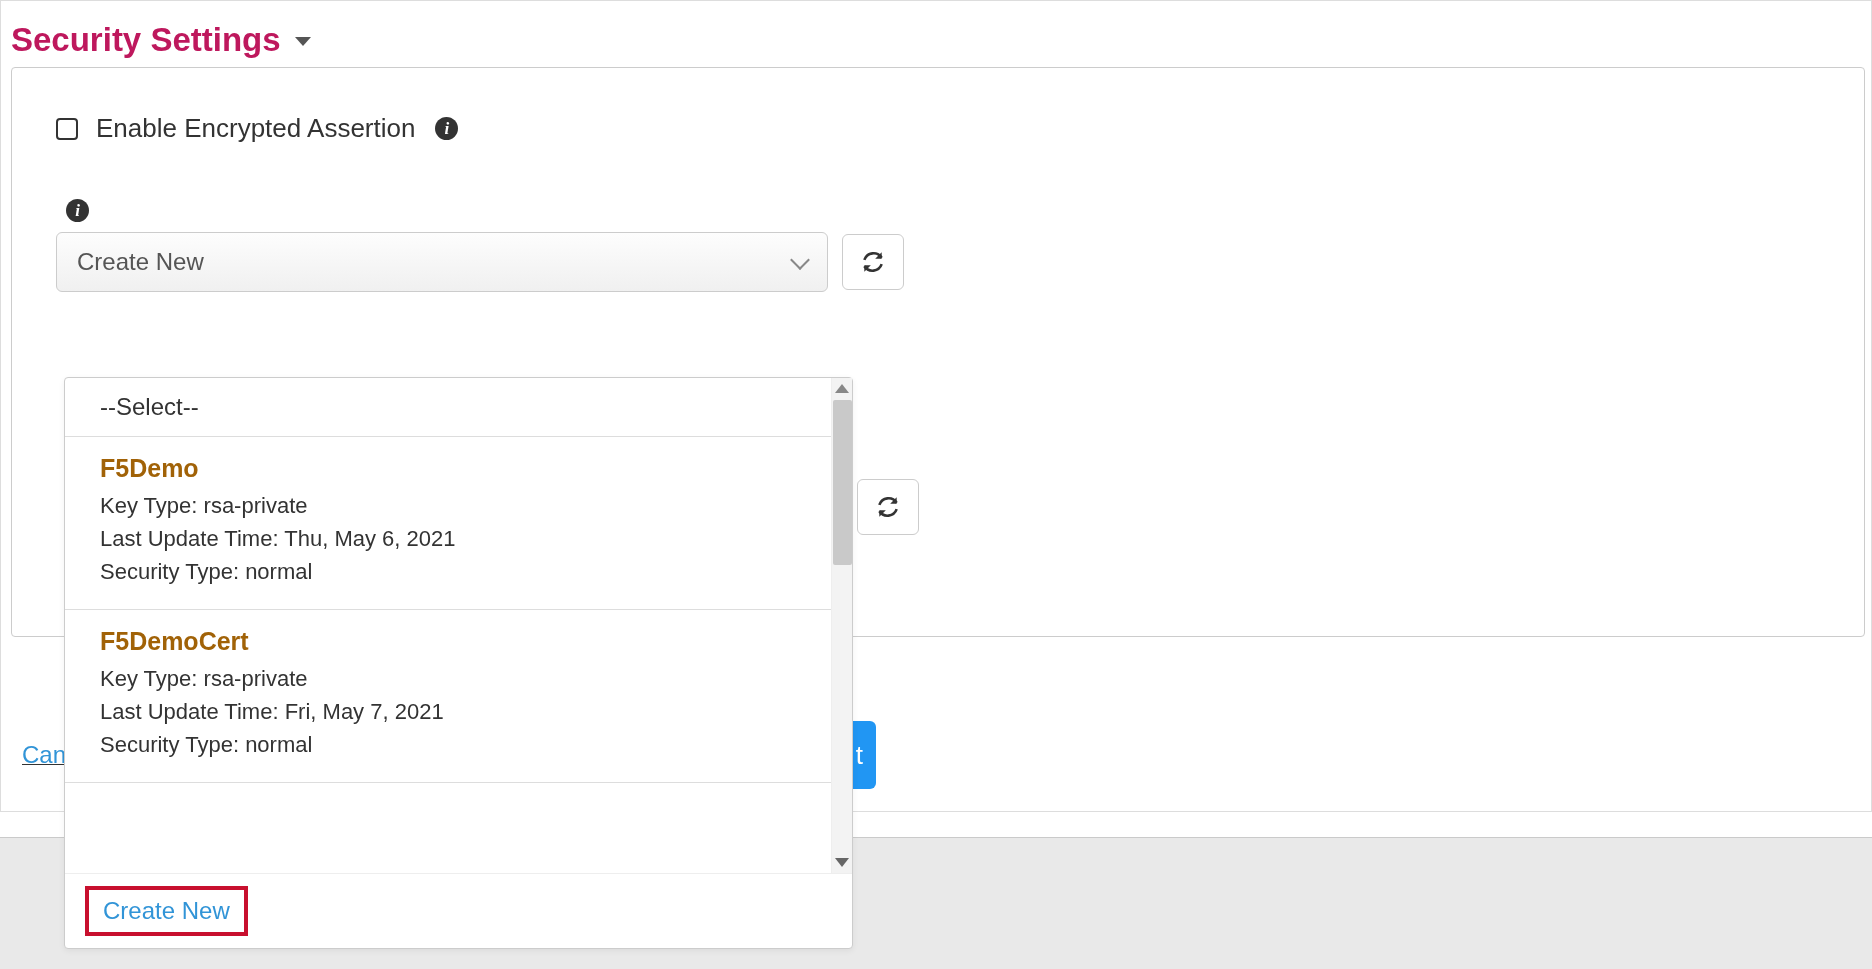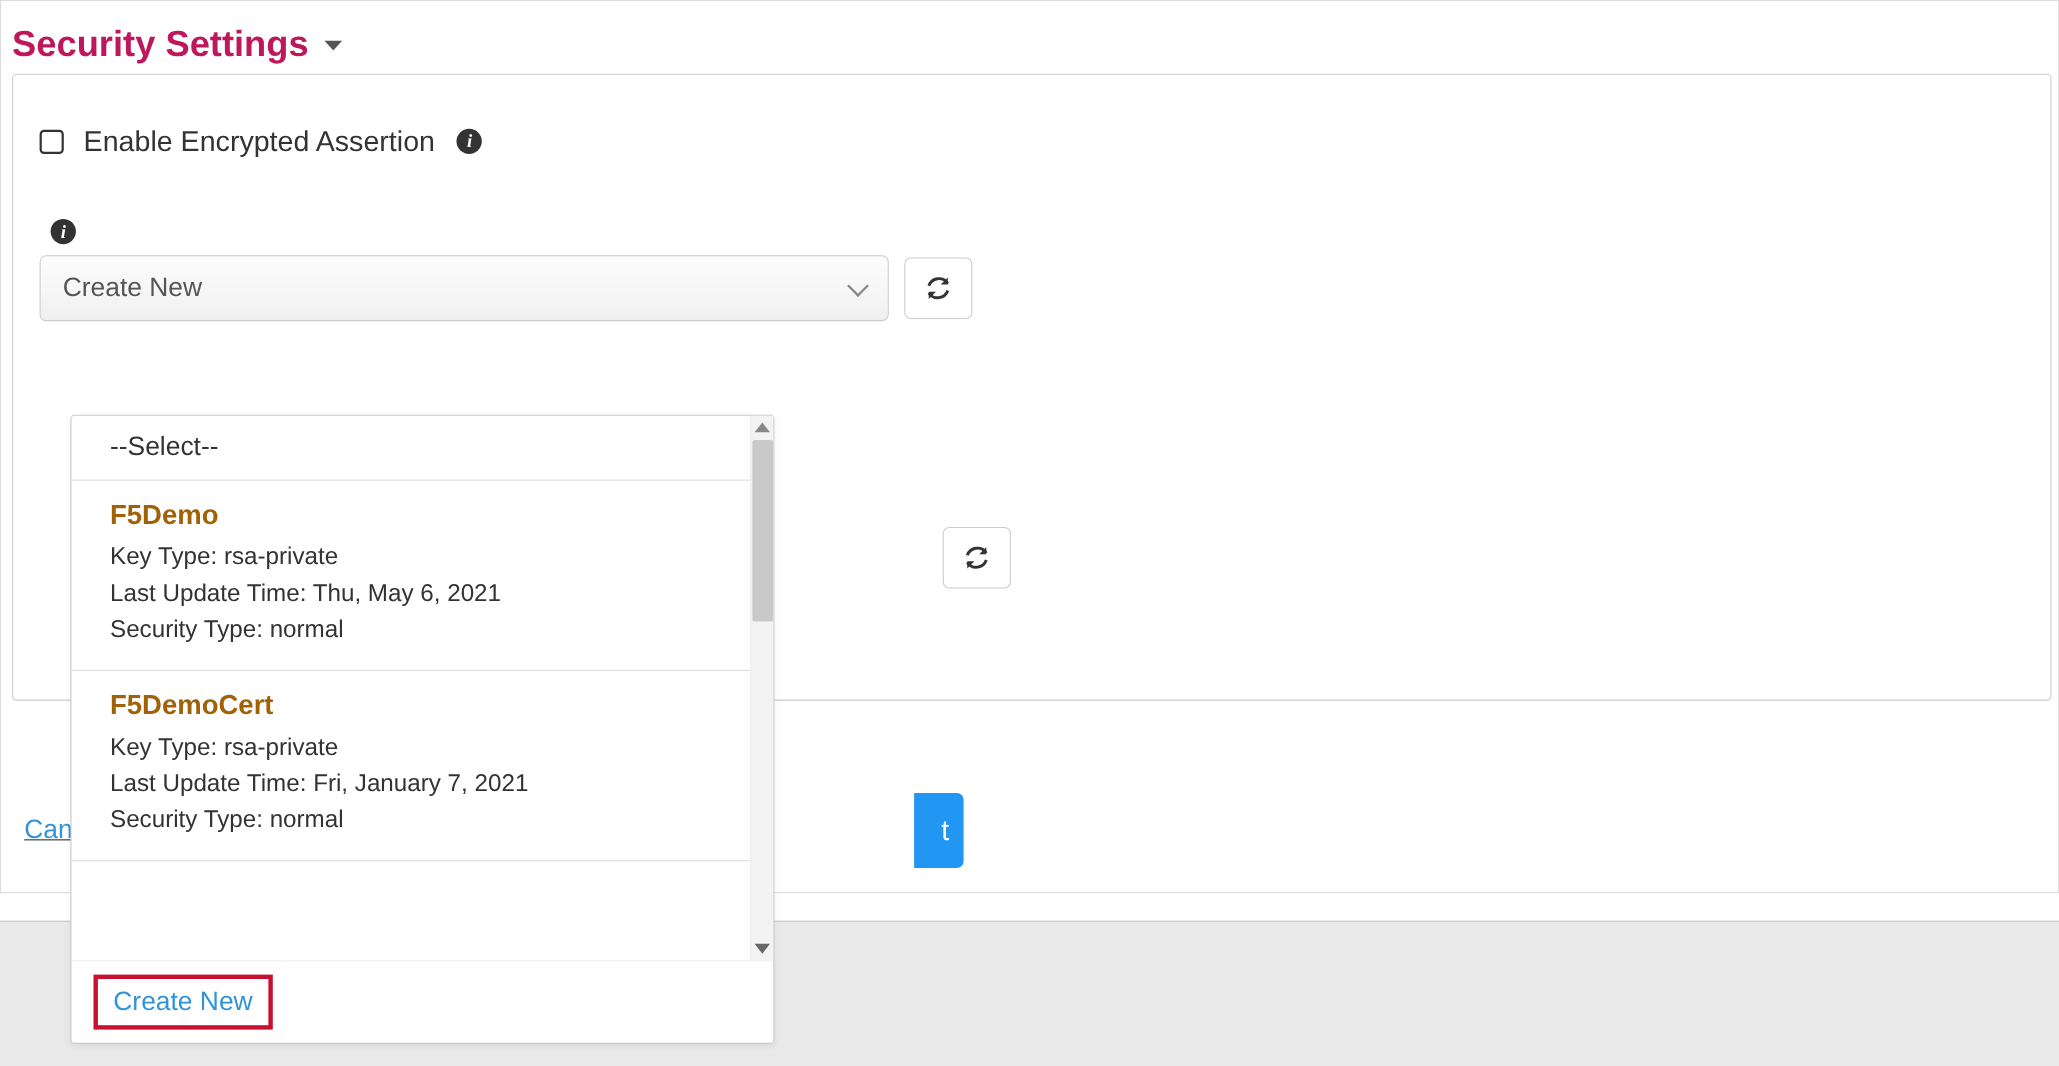"Enable Encrypted Assertion" .panel { padding: 45px 24px -> 45px 44px }
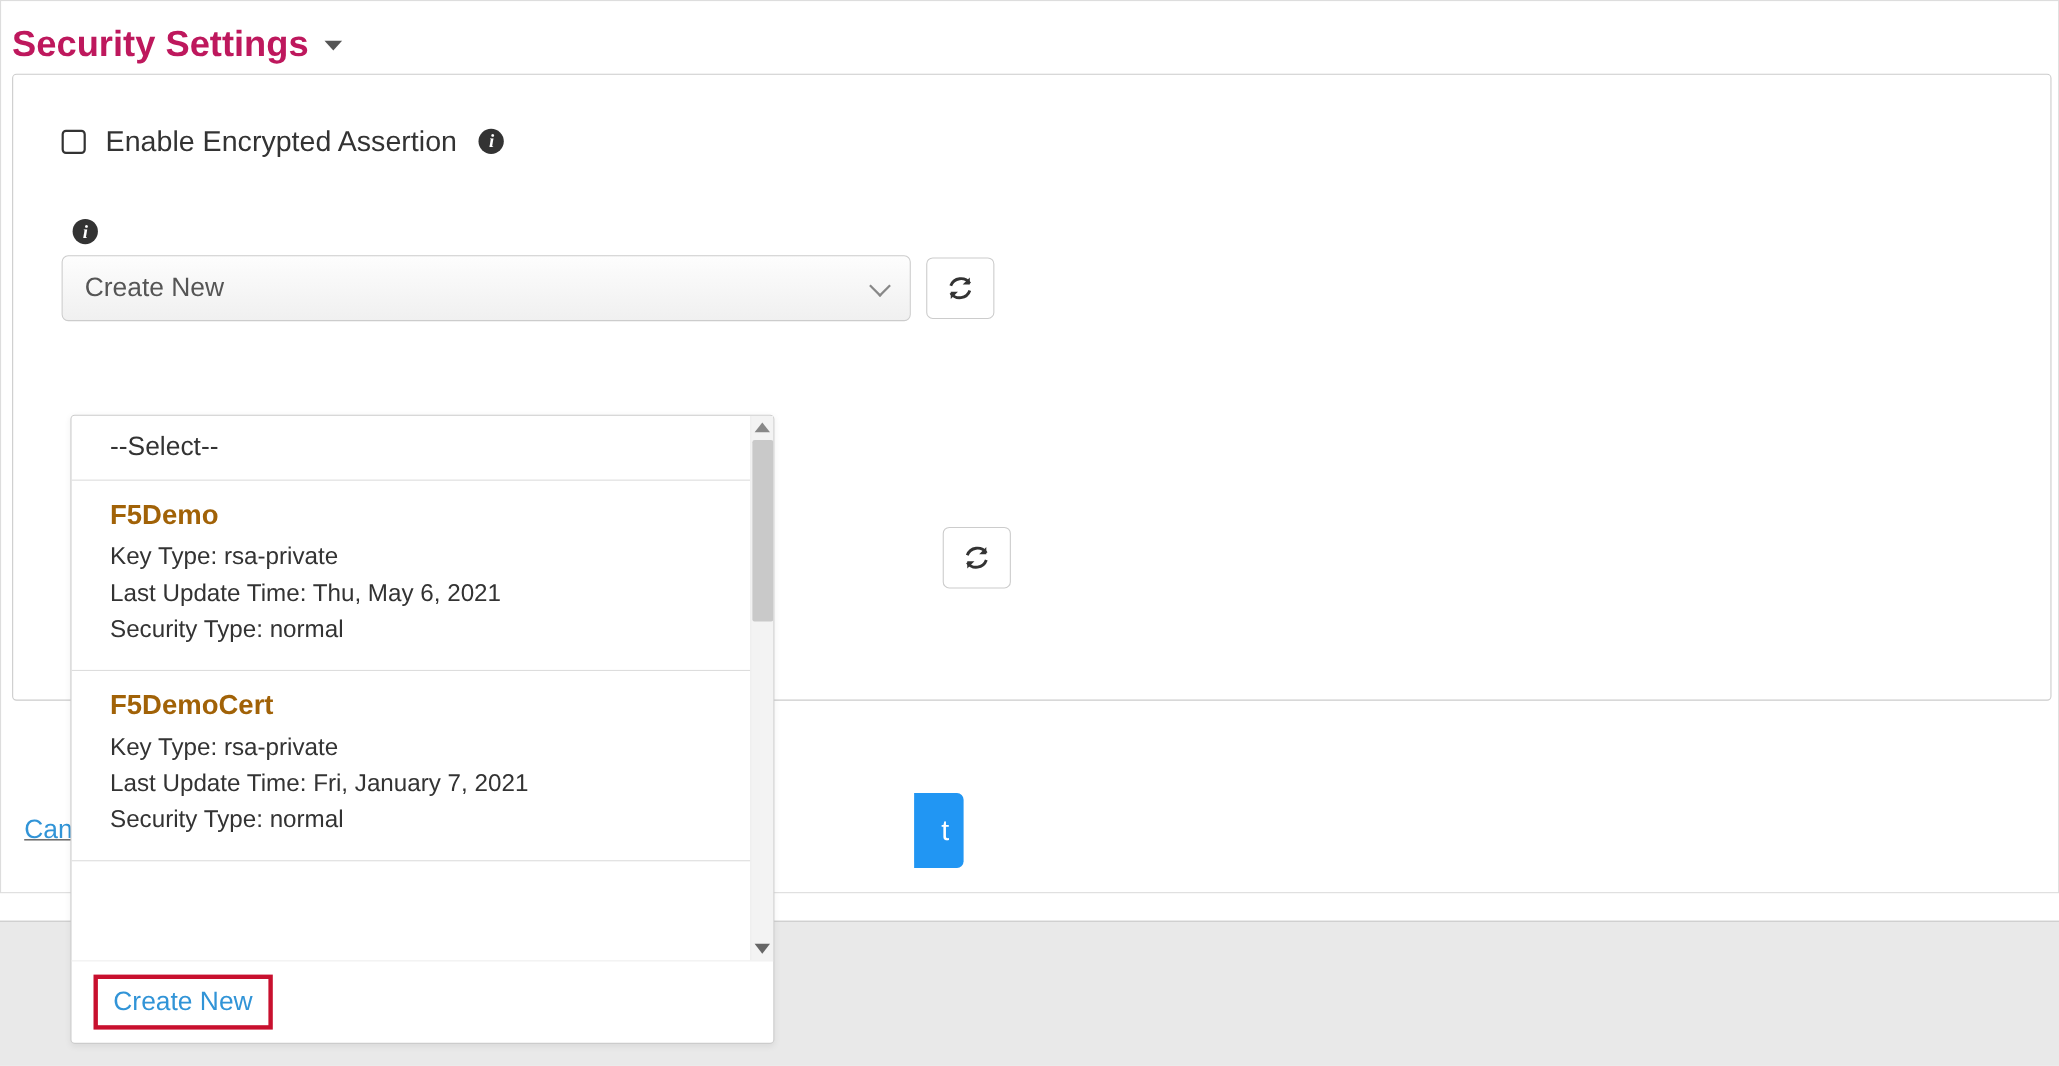"--Select--" .dropdown { width: 640px -> 789px }
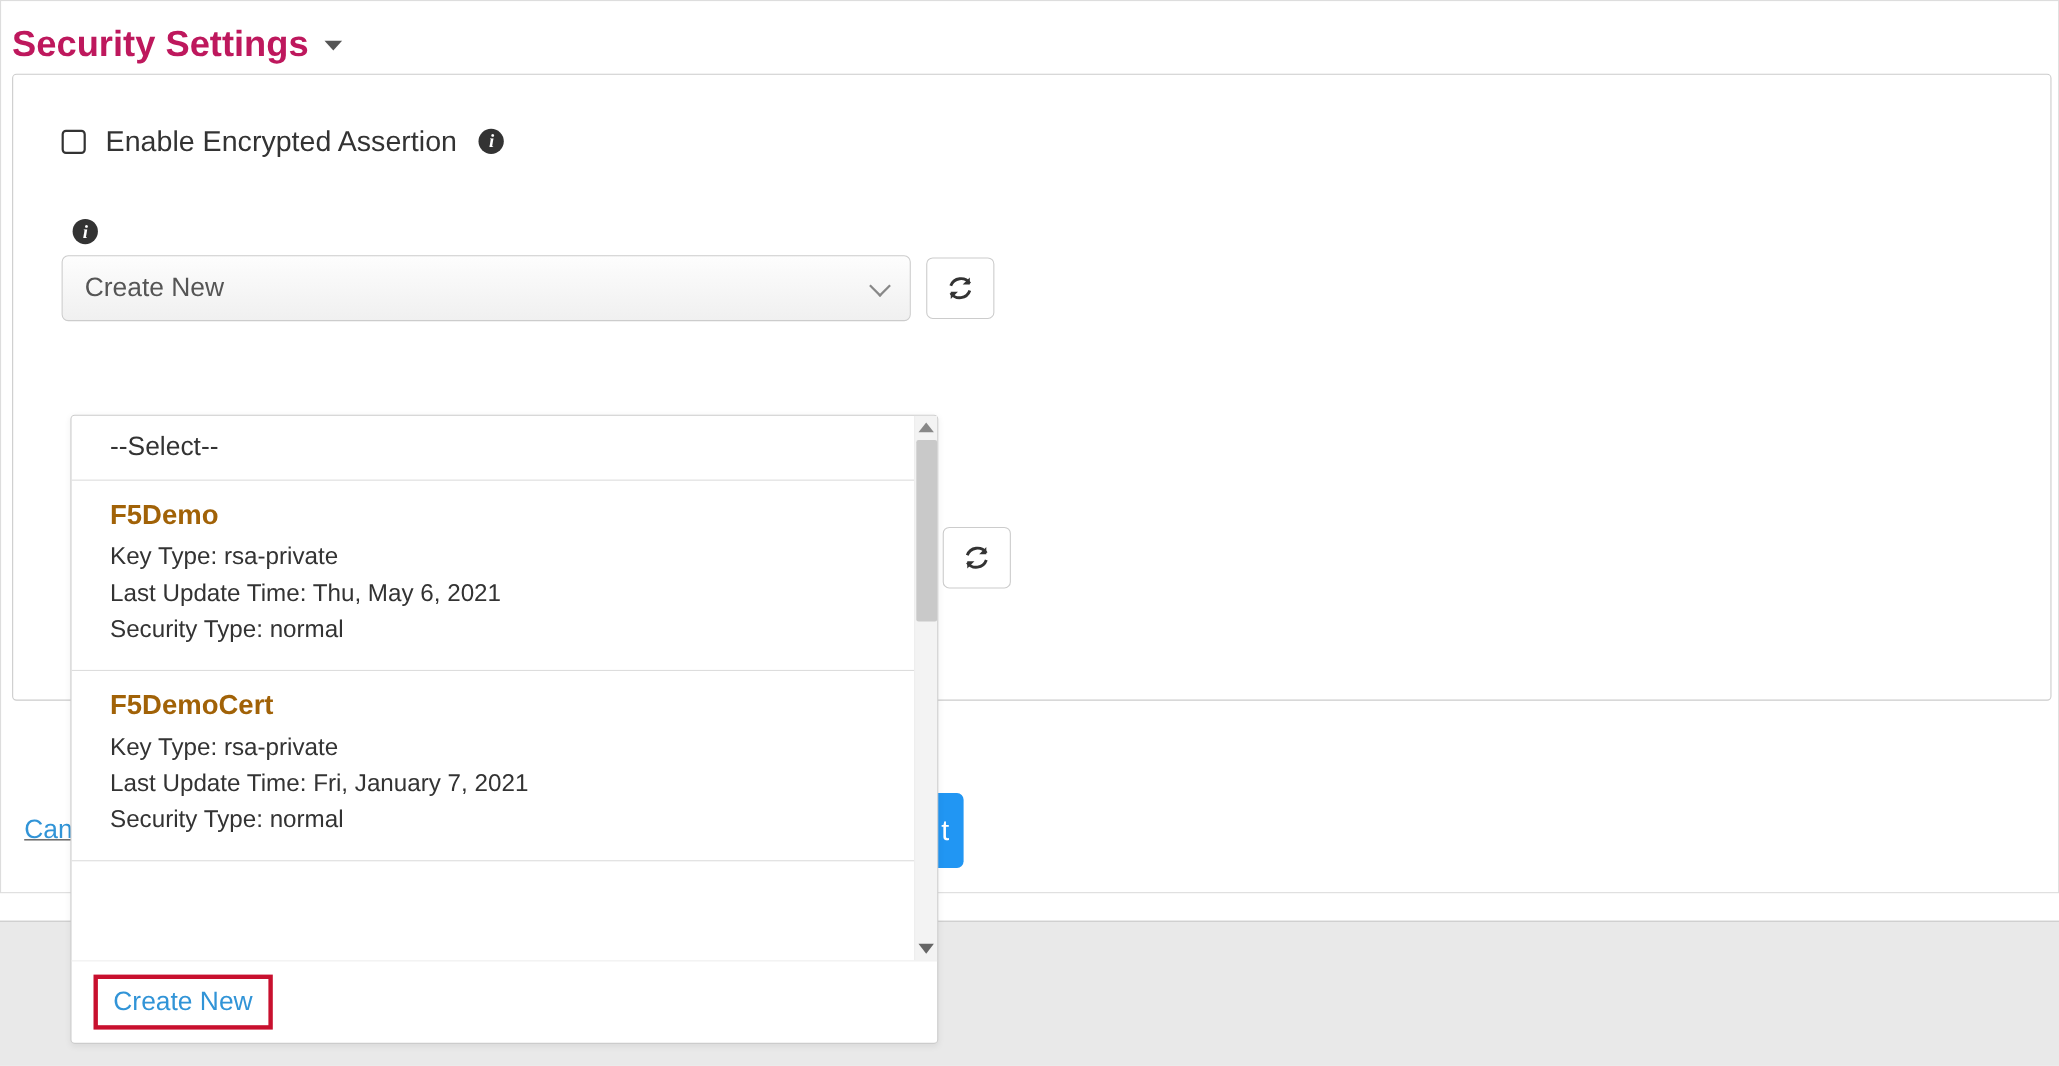"Fri, January 7, 2021" span { text: January -> May }
